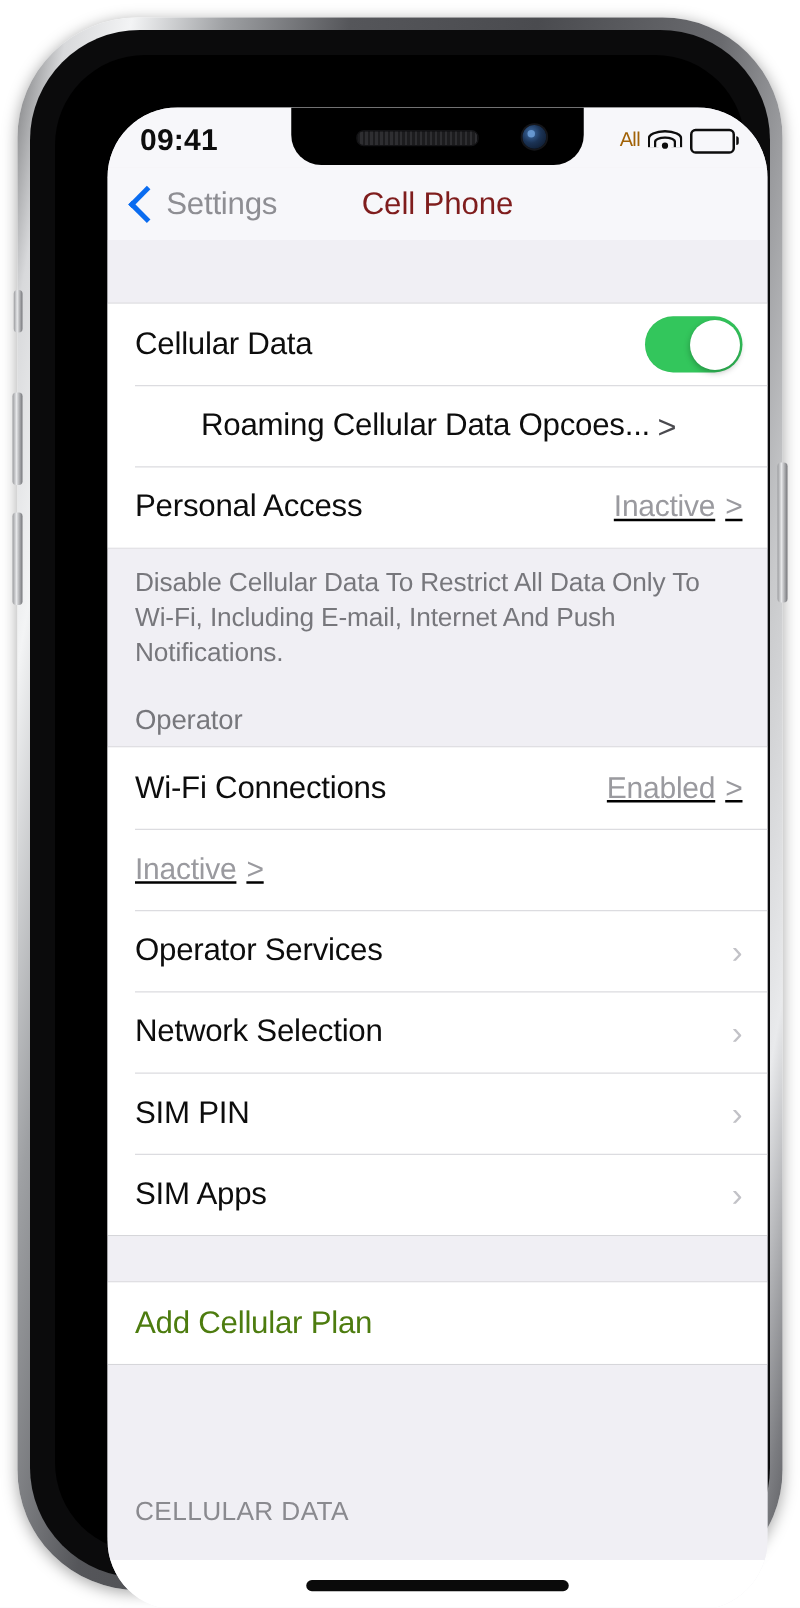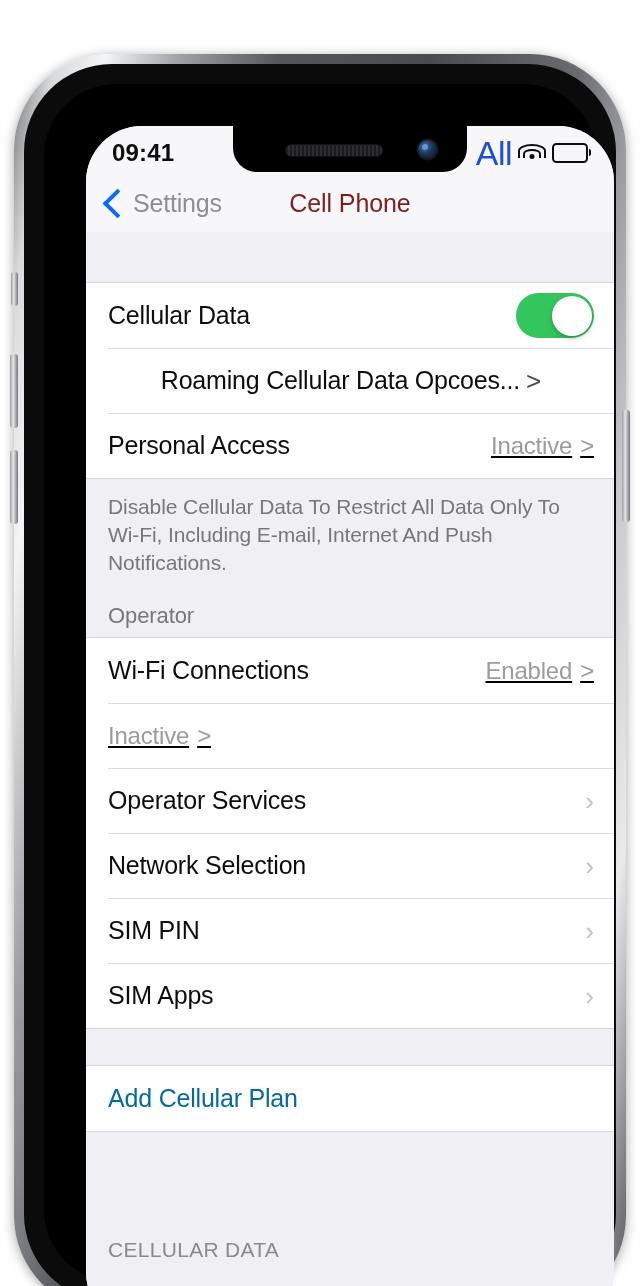"09:41" .stage { margin-top: 40px -> none }
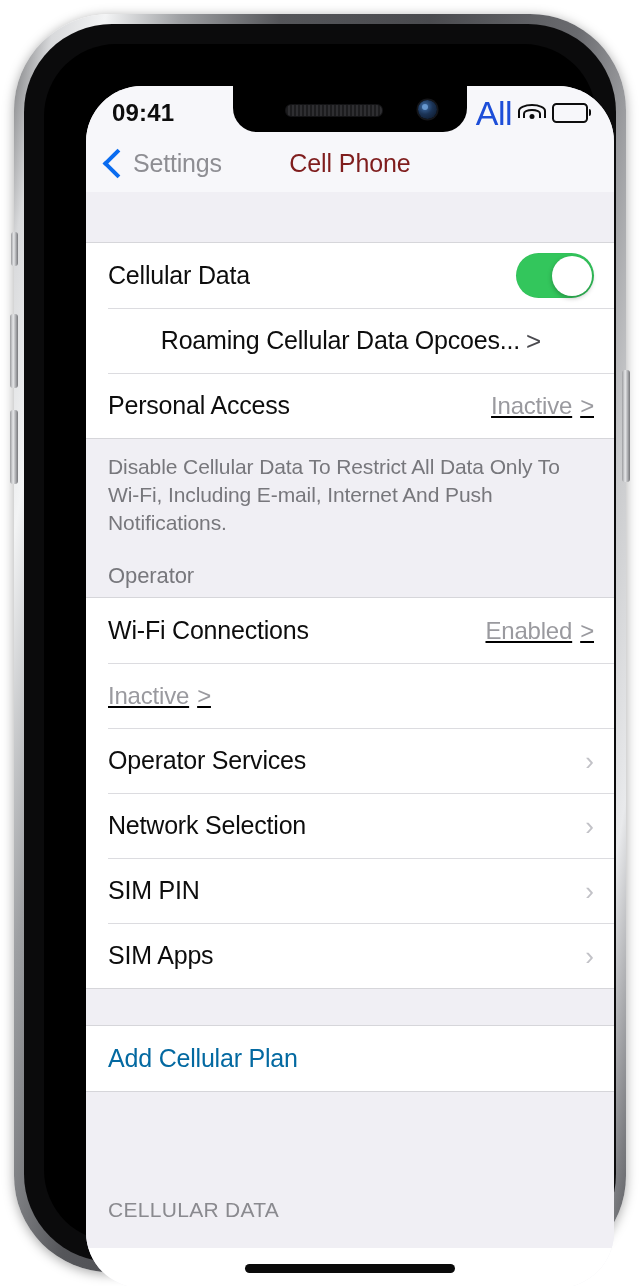"All" .carrier-txt { color: #1d4ed8 -> #a16207; font-size: 34px -> 16px }
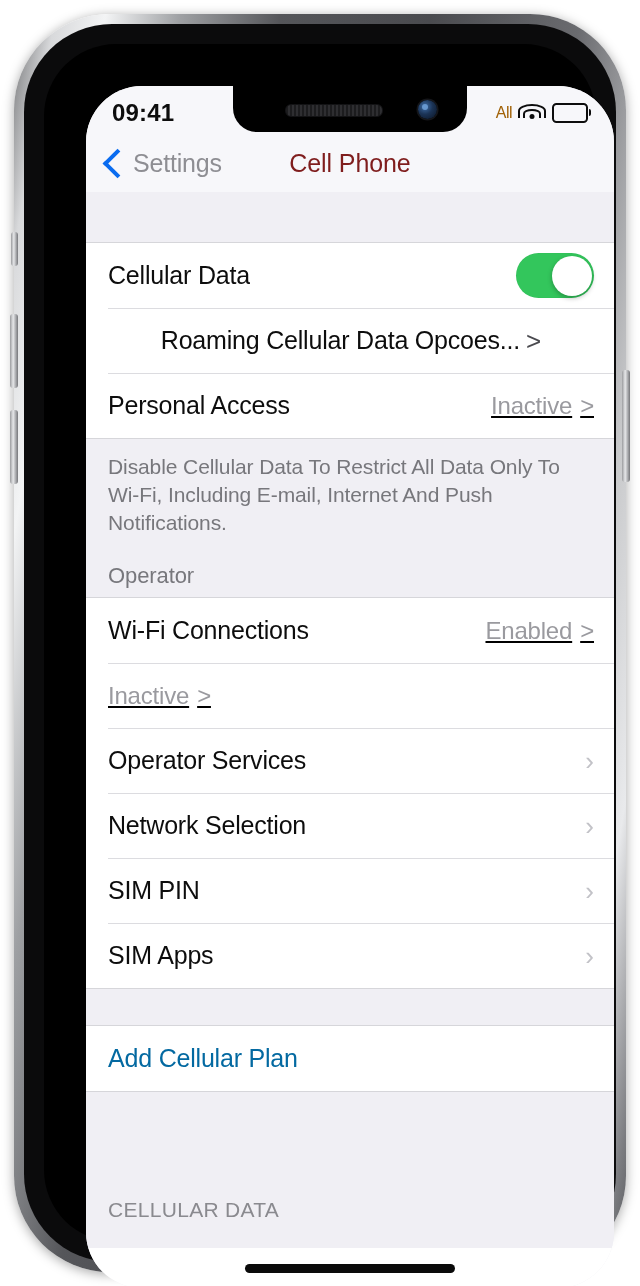"Add Cellular Plan" .row-label.muted { color: #0369a1 -> #4d7c0f }
